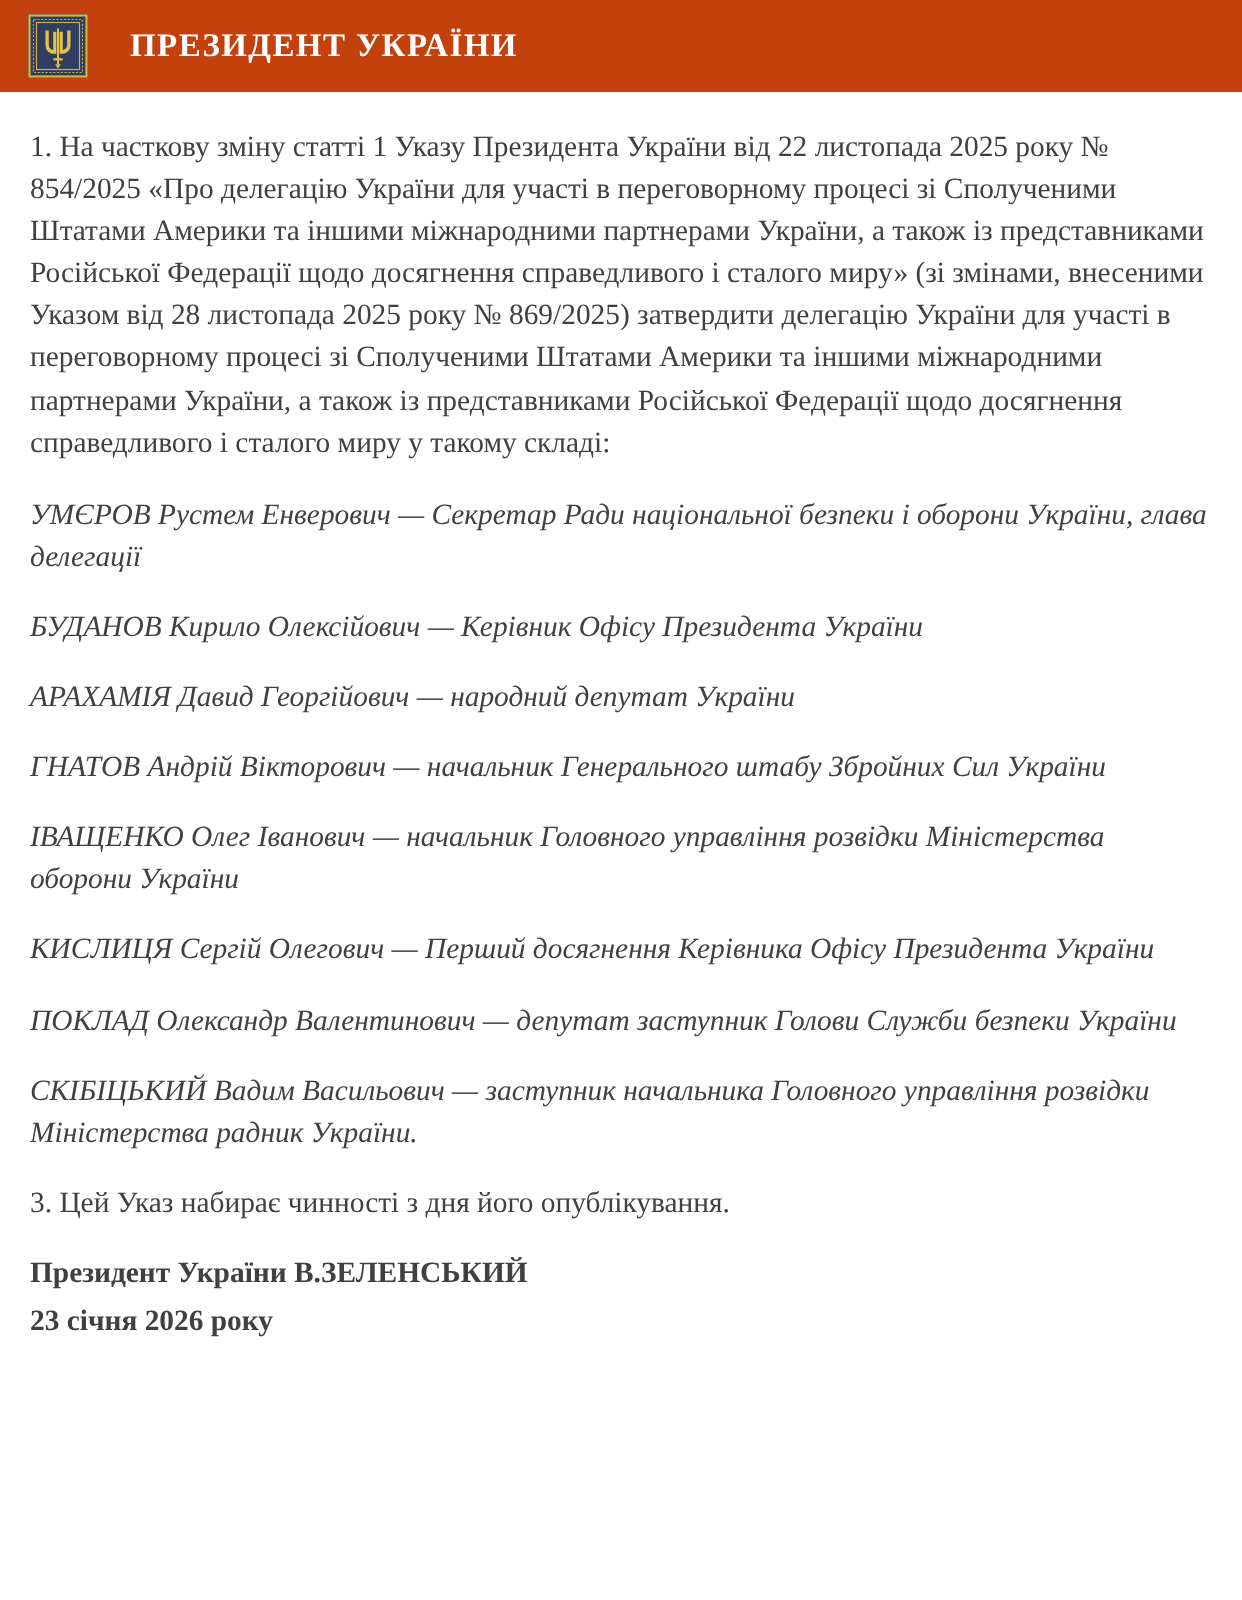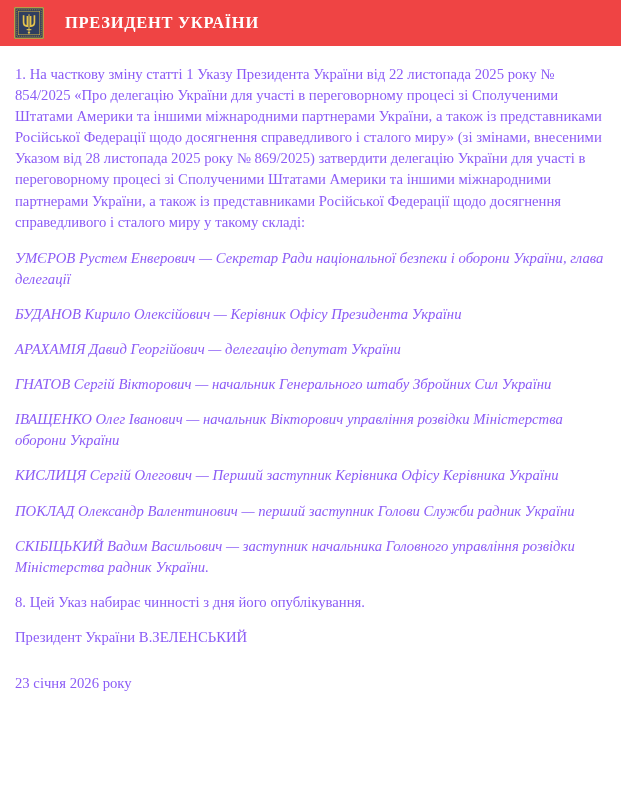"ПРЕЗИДЕНТ УКРАЇНИ" .header-bar { background: #ef4444 -> #c2410c }
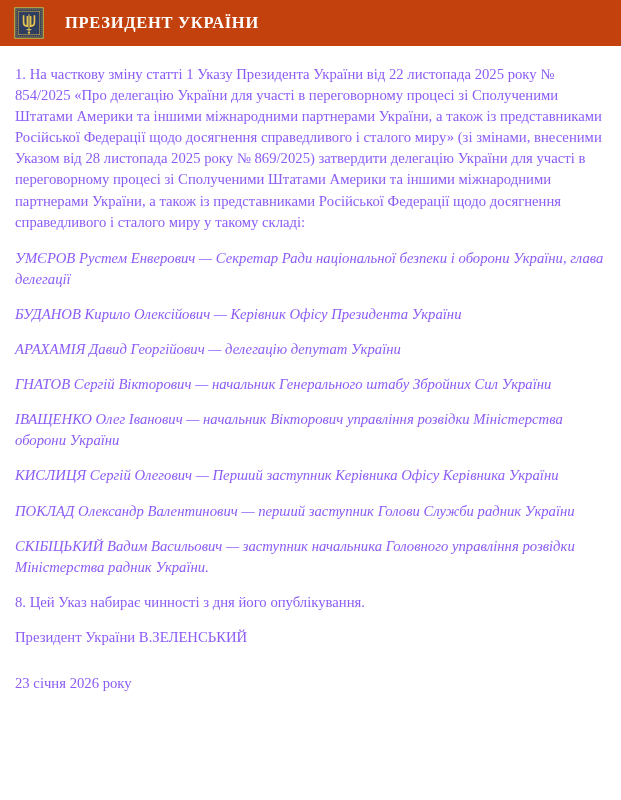"1. На часткову зміну статті" .para { color: #8b5cf6 -> #404040 }
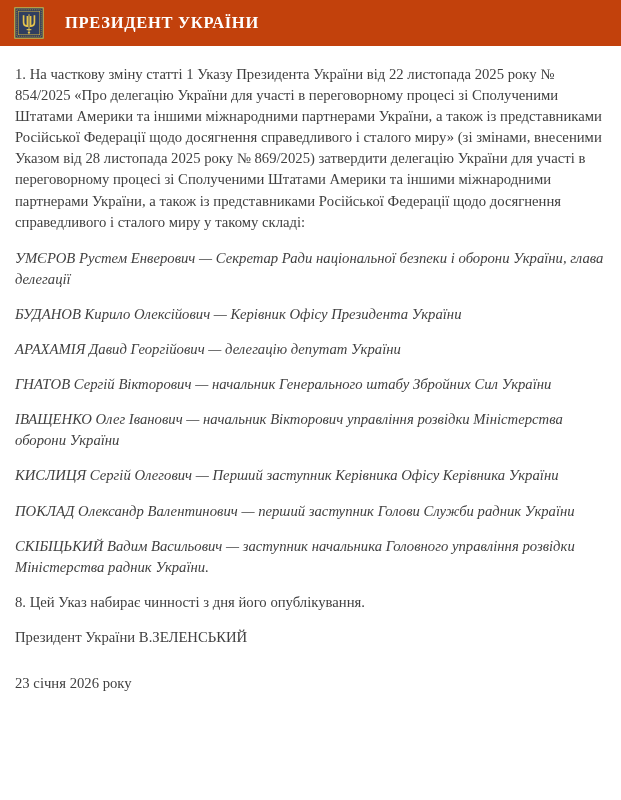"АРАХАМІЯ Давид Георгійович — делегацію" p.para { text: делегацію -> народний }
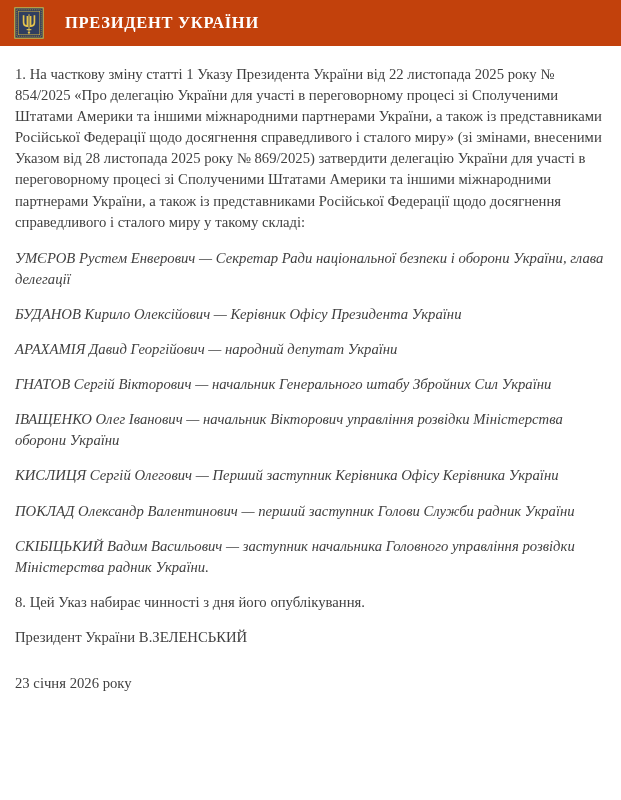"ГНАТОВ Сергій Вікторович — начальник" p.para { text: Сергій -> Андрій }
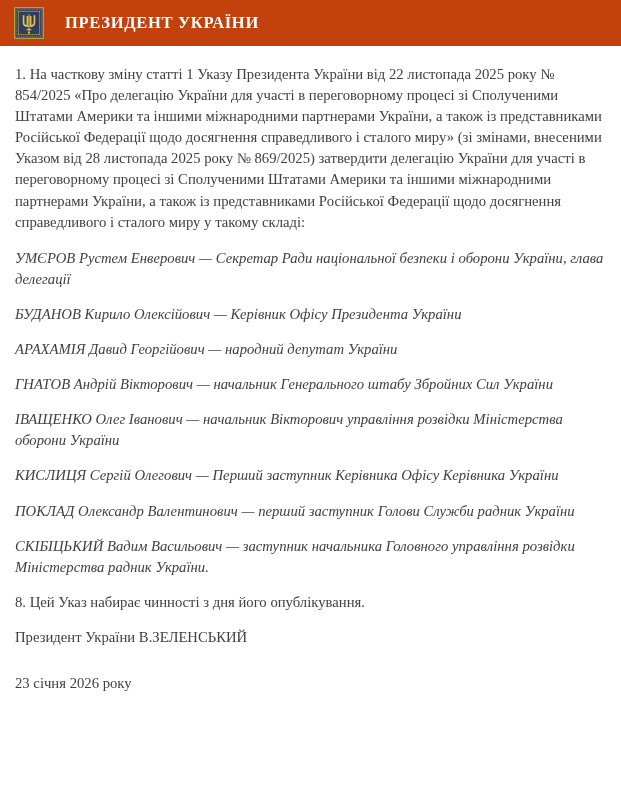"ІВАЩЕНКО Олег Іванович — начальник" p.para { text: Вікторович -> Головного }
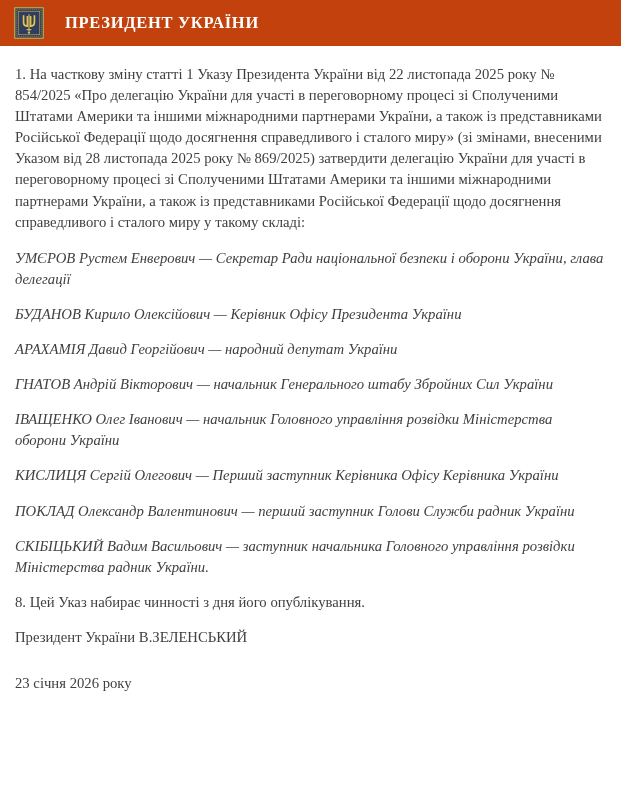"КИСЛИЦЯ Сергій Олегович — Перший" p.para { text: заступник Керівника Офісу Керівника -> досягнення Керівника Офісу Президента }
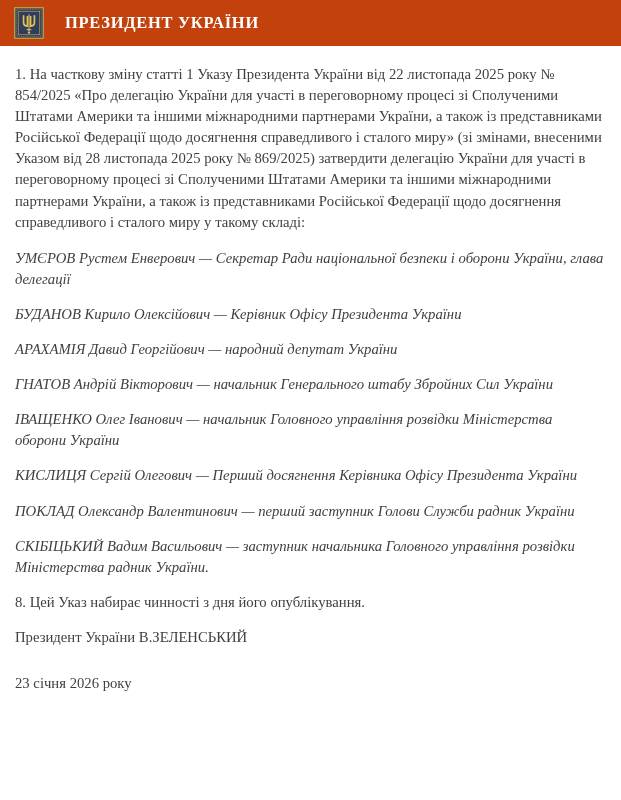"ПОКЛАД Олександр Валентинович — перший" p.para { text: перший заступник Голови Служби радник -> депутат заступник Голови Служби безпеки }
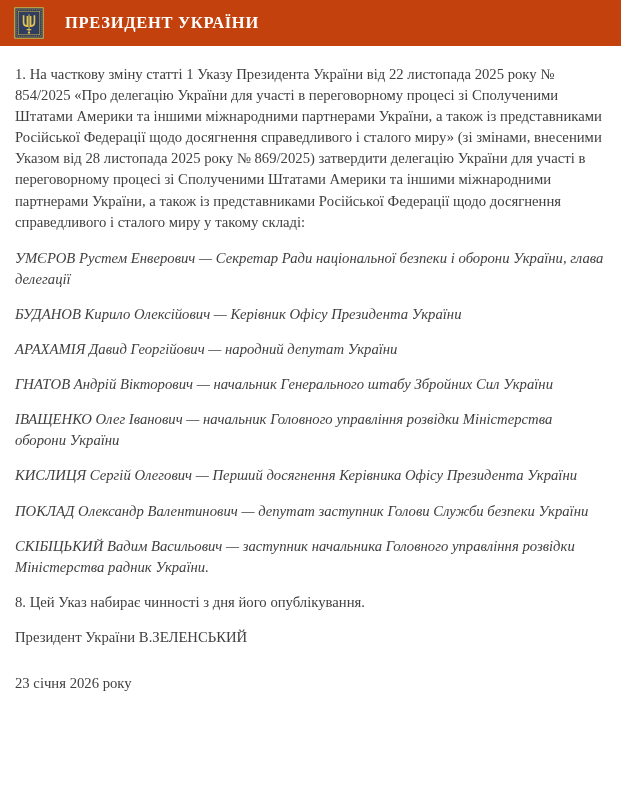"8. Цей Указ набирає чинності" p.para { text: 8 -> 3 }
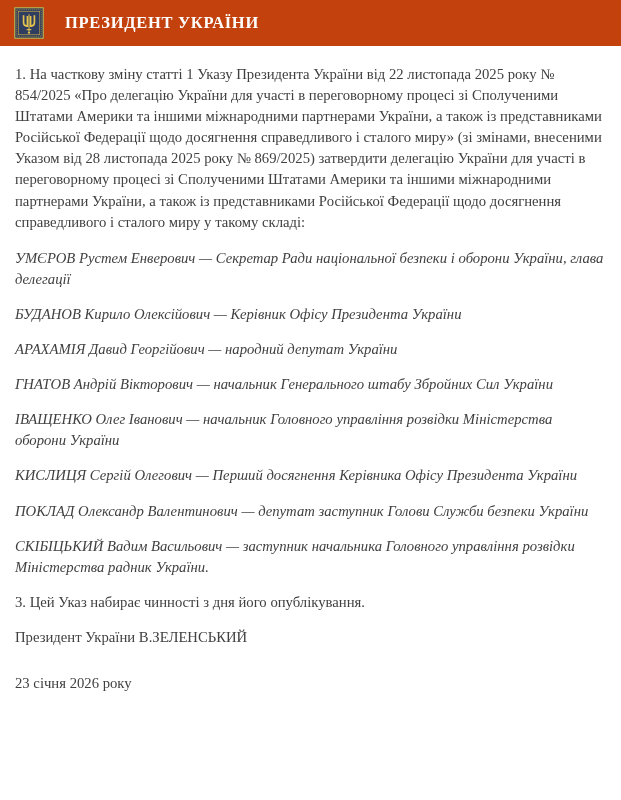"Президент України В.ЗЕЛЕНСЬКИЙ" .signature { font-weight: normal -> bold; margin-bottom: 25px -> 3px }
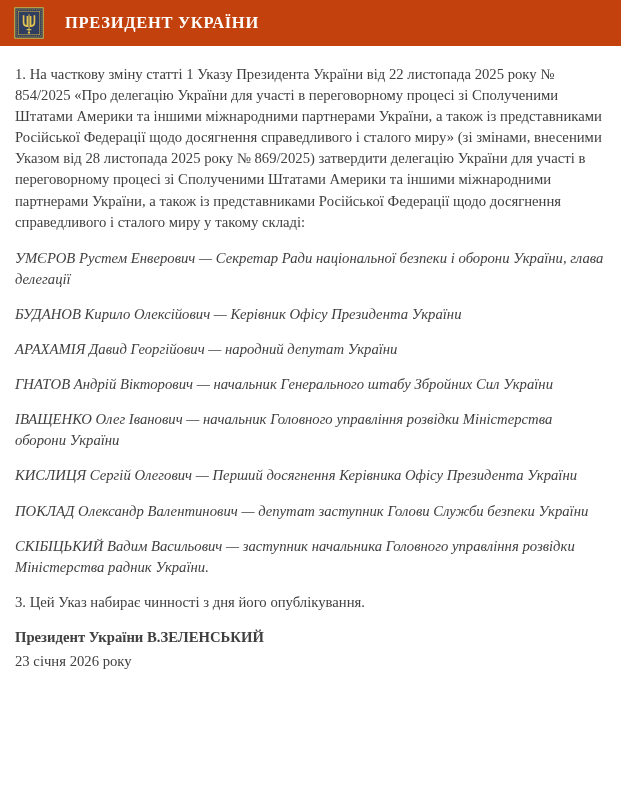"23 січня 2026 року" .para:last-child { font-weight: none -> bold }
